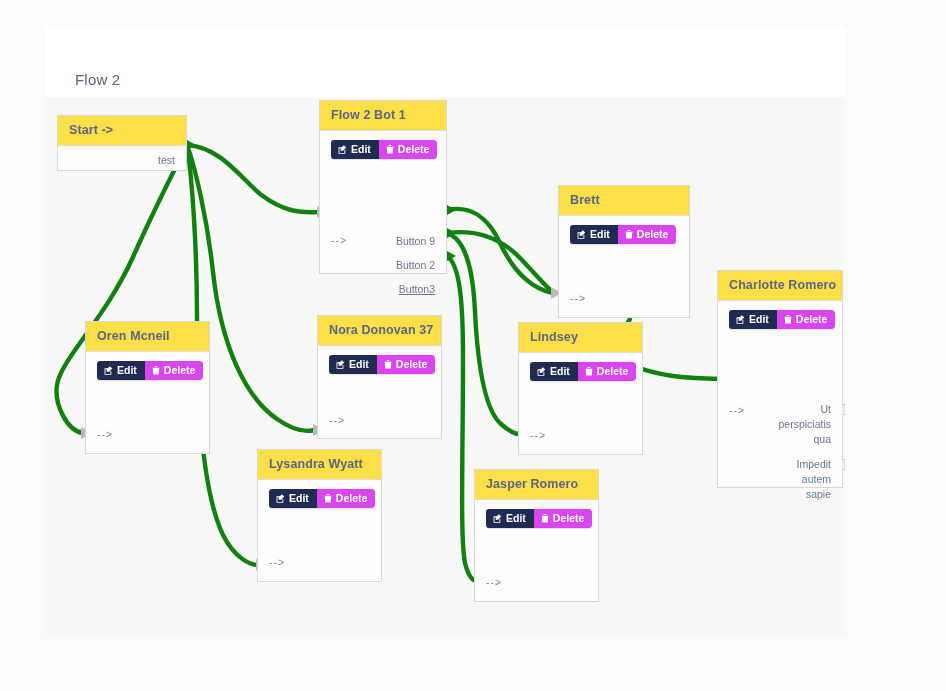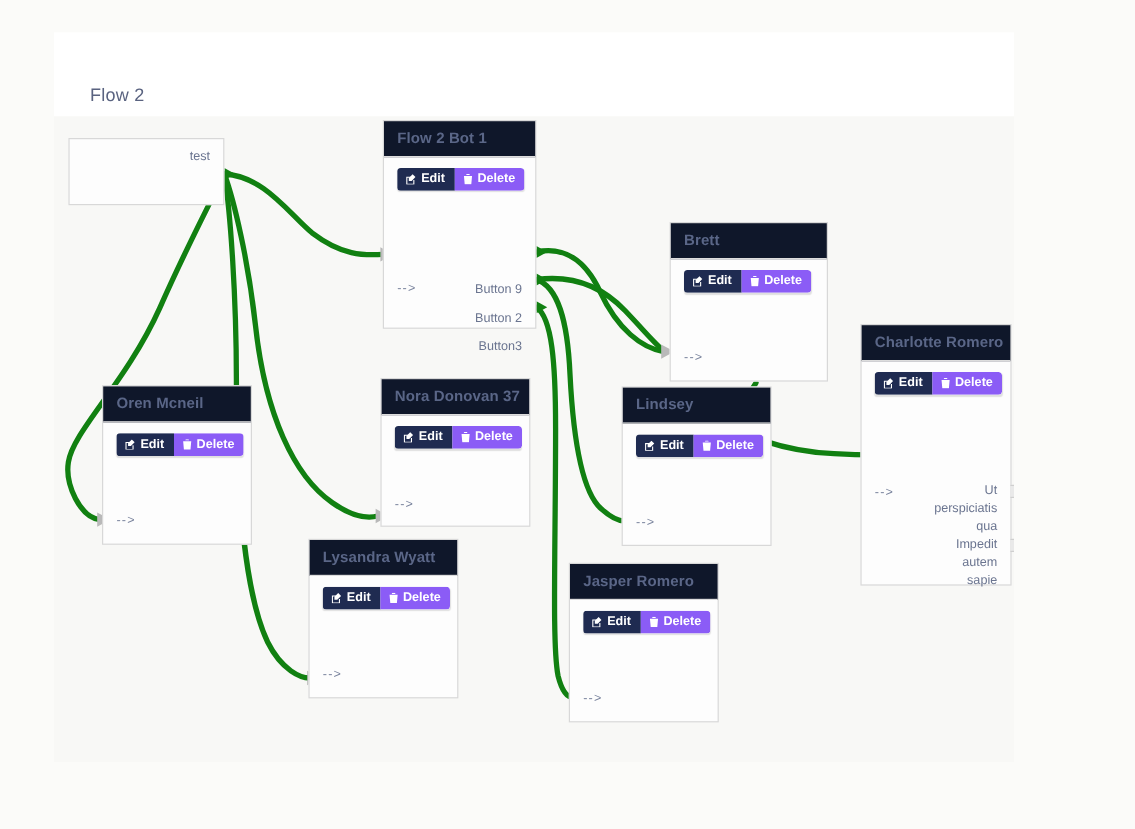"Flow 2 Bot 1" .node-head { background: #0f172a -> #fde047 }
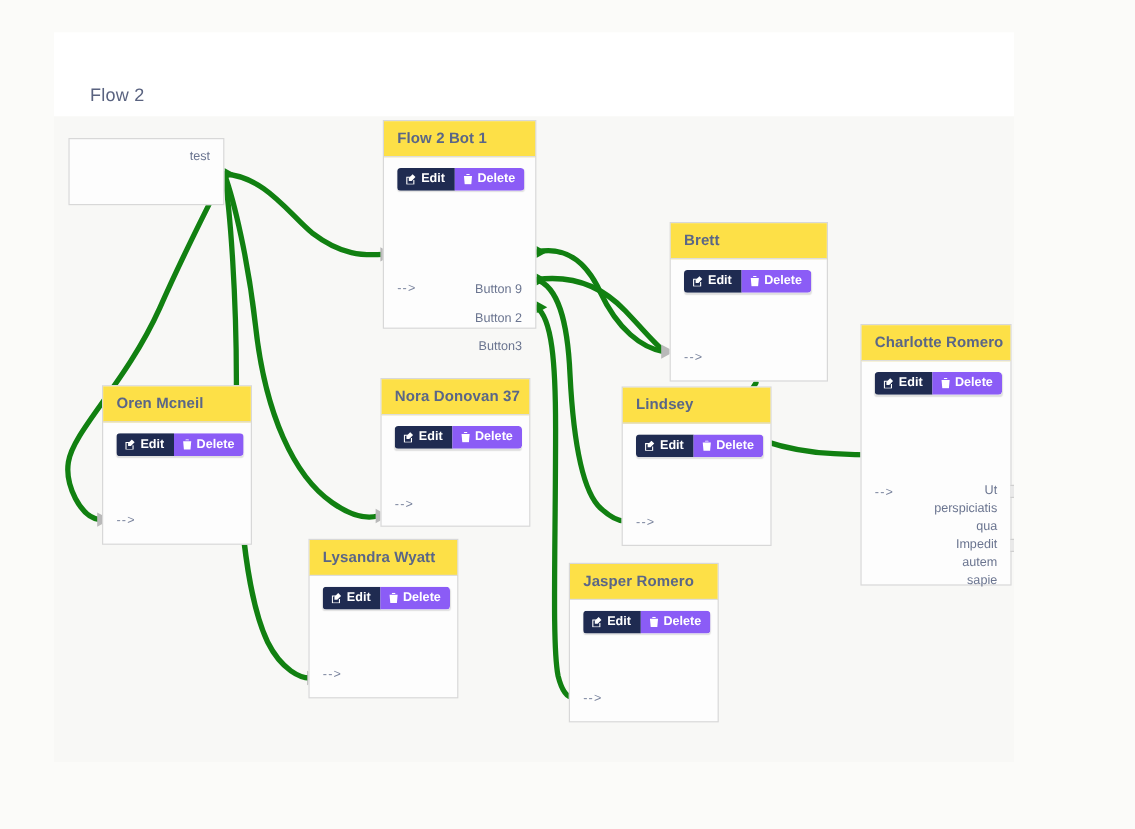"Start ->" div.node-head { html: none -> <div>Start -&gt;</div> }
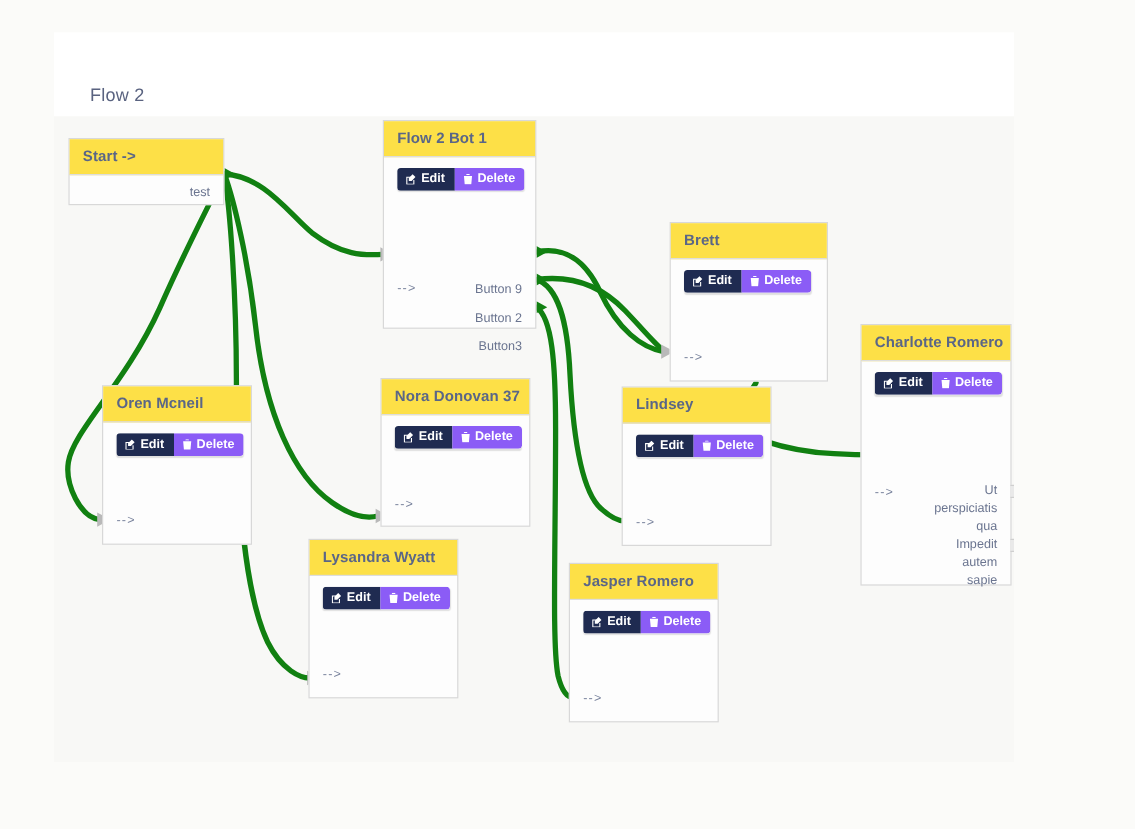"Delete" .btn-delete { background: #8b5cf6 -> #d946ef }
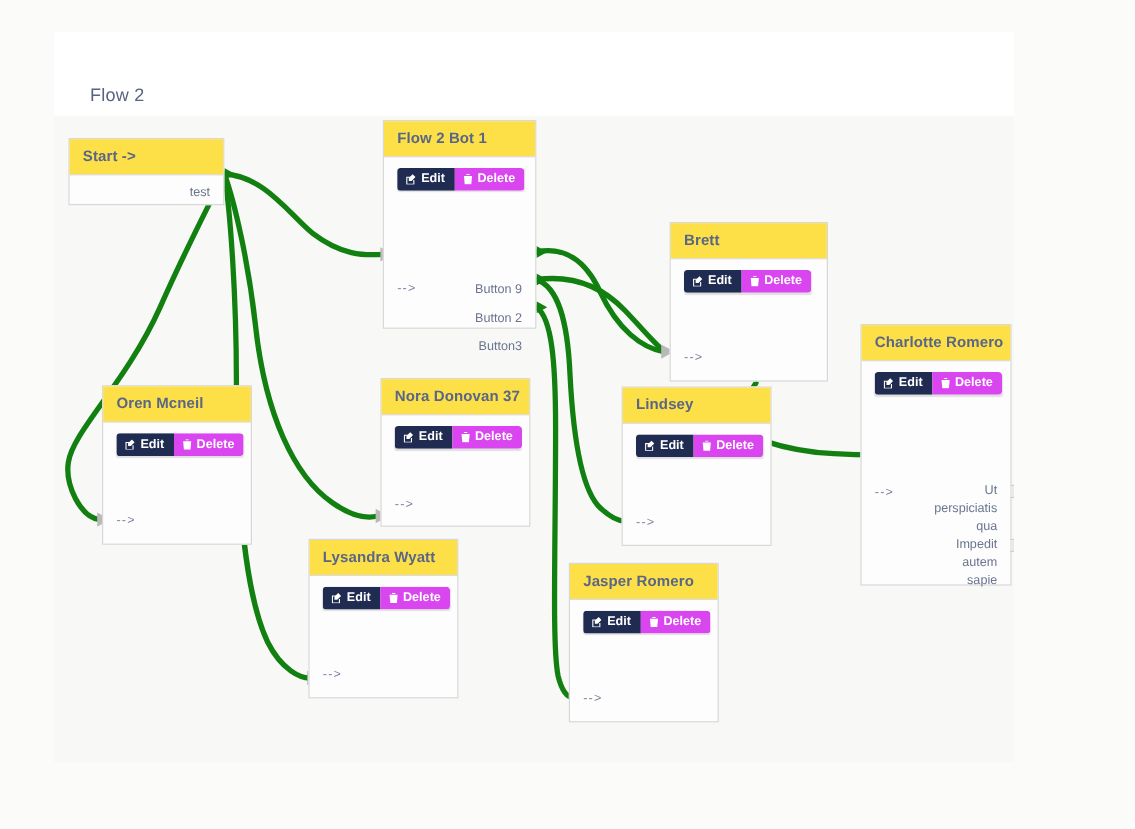"Button3" div.port-row { text-decoration: none -> underline }
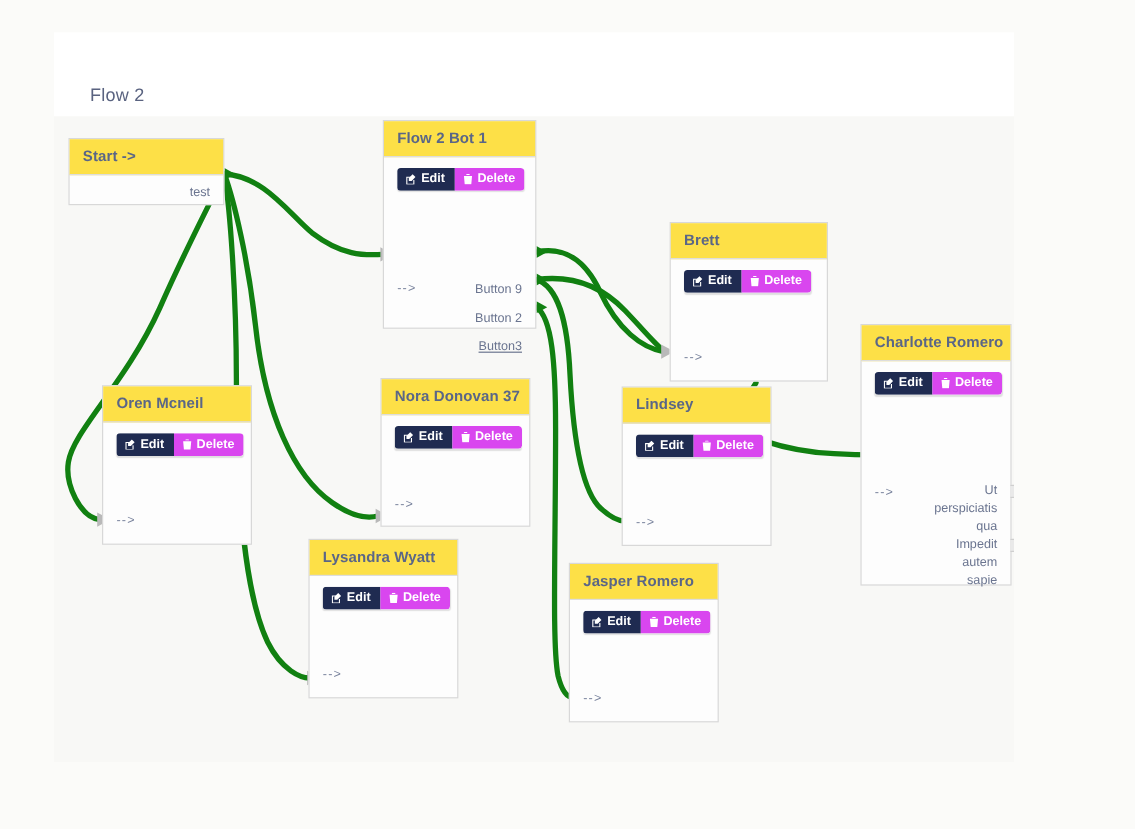"Impedit" div.multiline { margin-top: none -> 10px }
